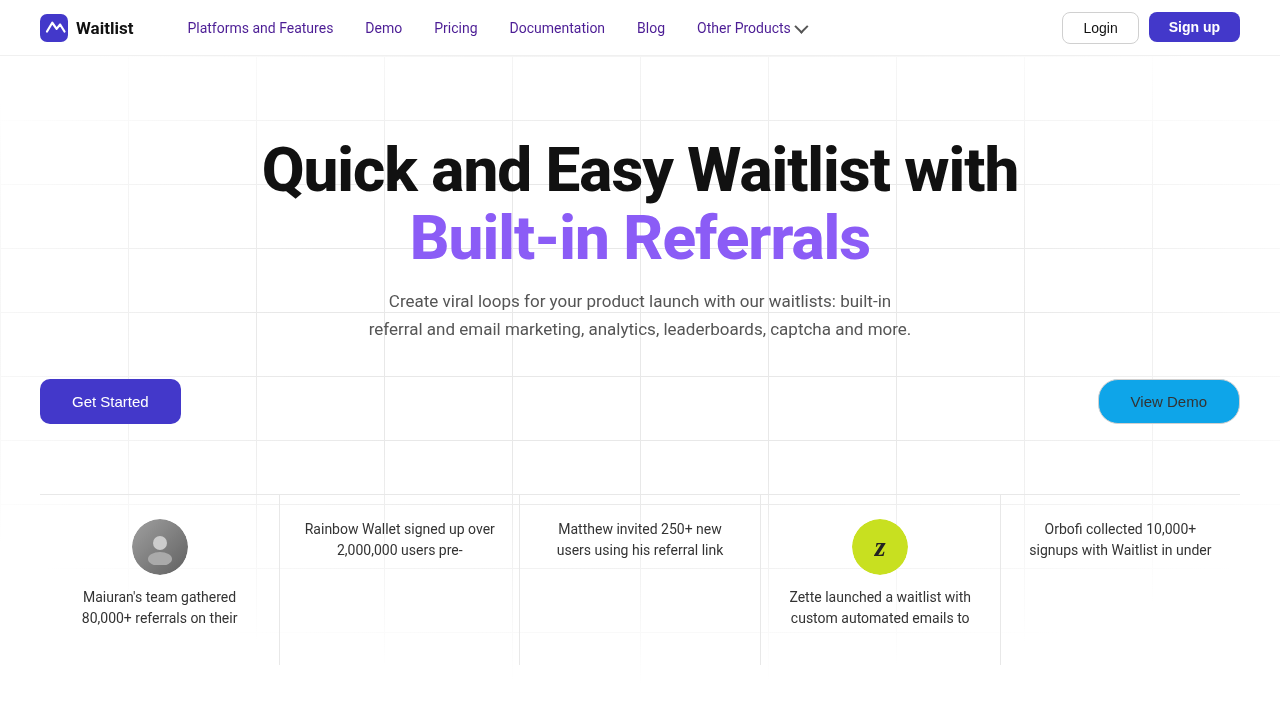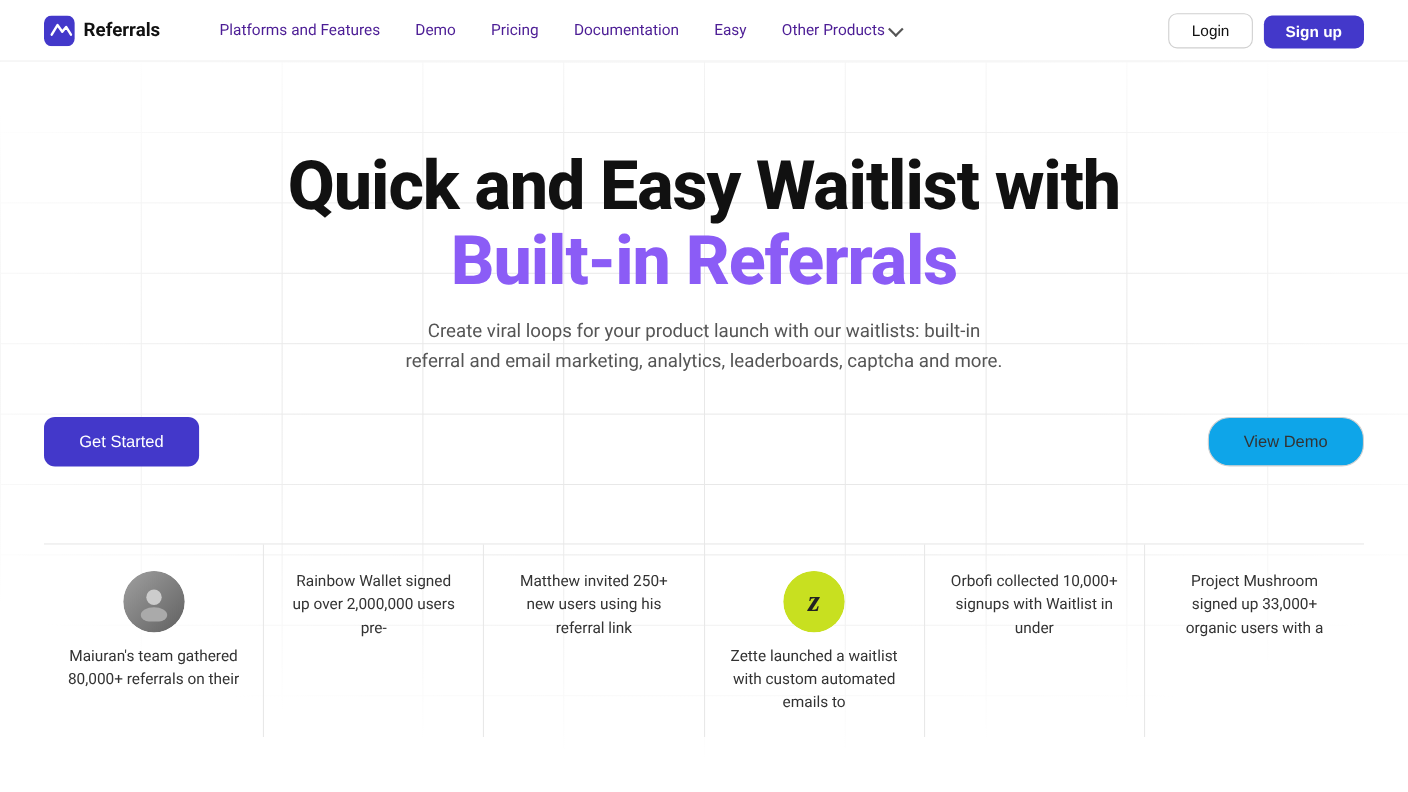"Referrals" span { text: Referrals -> Waitlist }
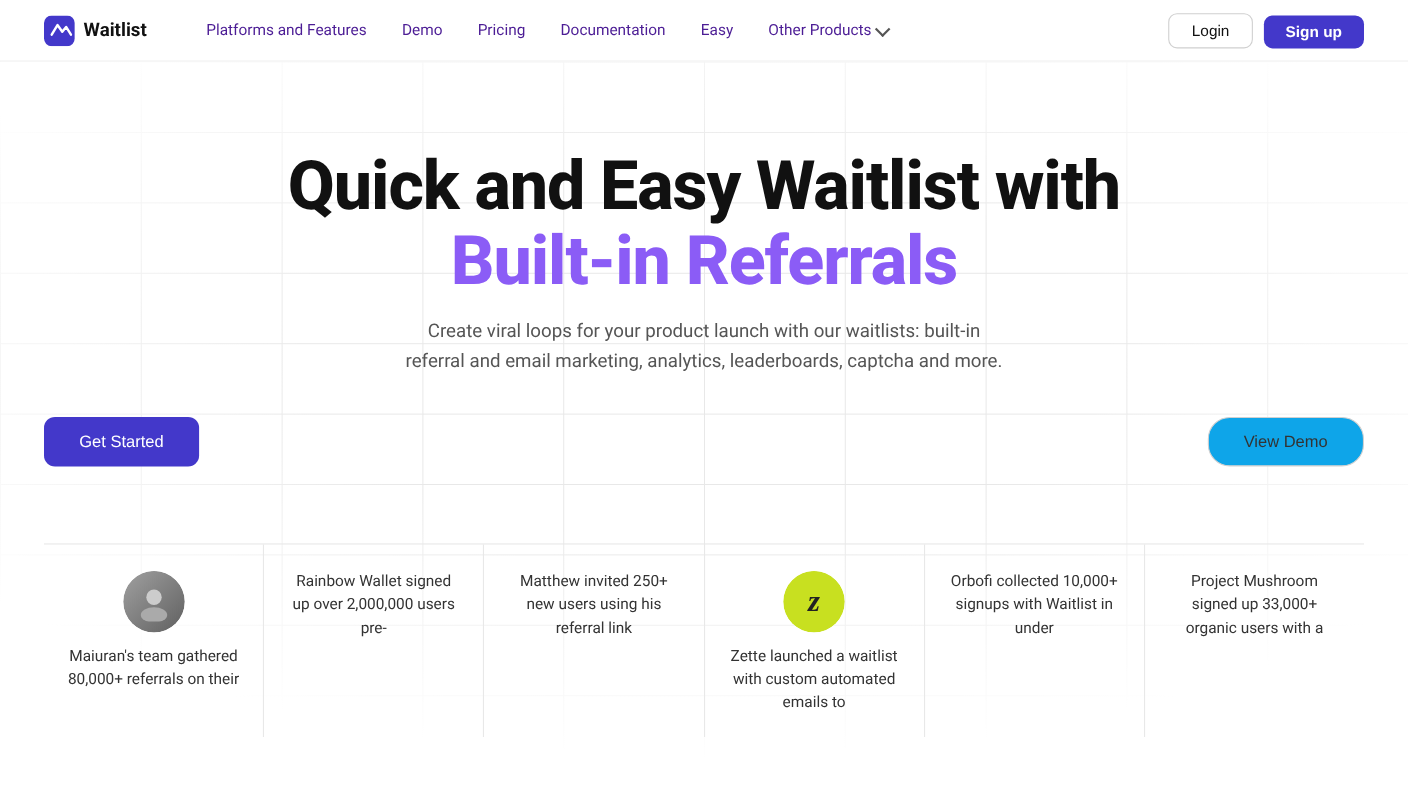"Easy" span { text: Easy -> Blog }
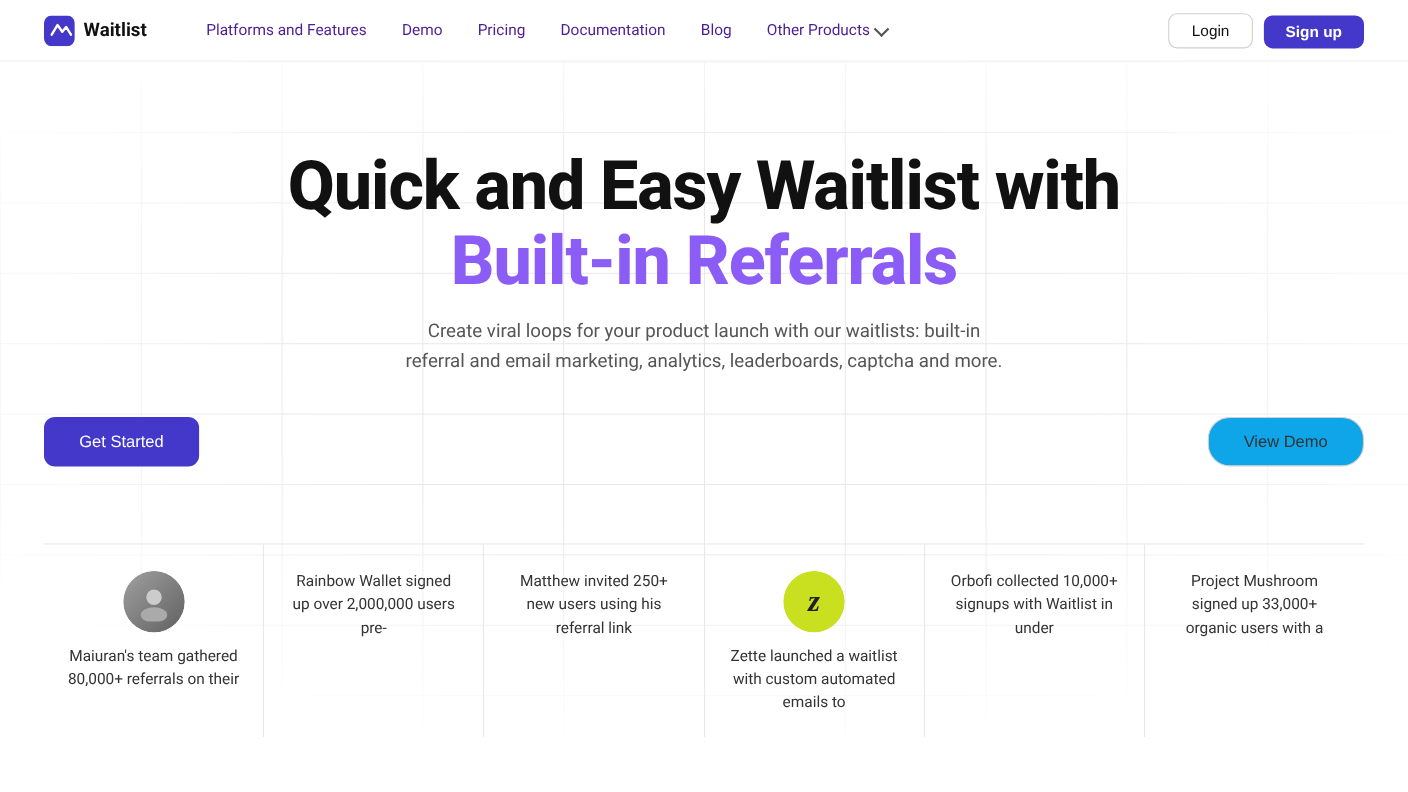"Login" .nav-actions { align-items: flex-end -> flex-start }
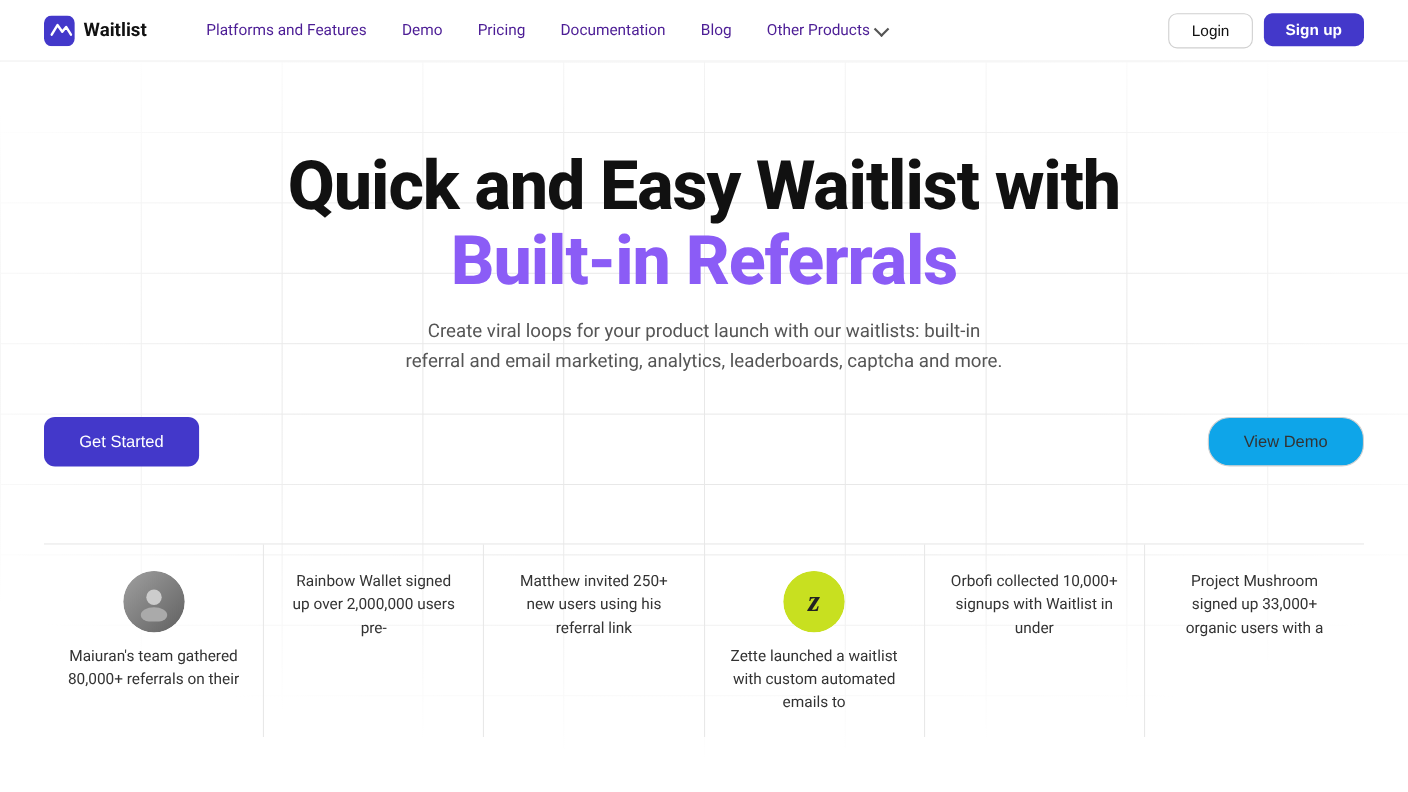"Project Mushroom signed up 33,000+" div.card { html: <div> <p>Project Mushroom signed up 33,000+ organic users with a</p> </div> -> none }
